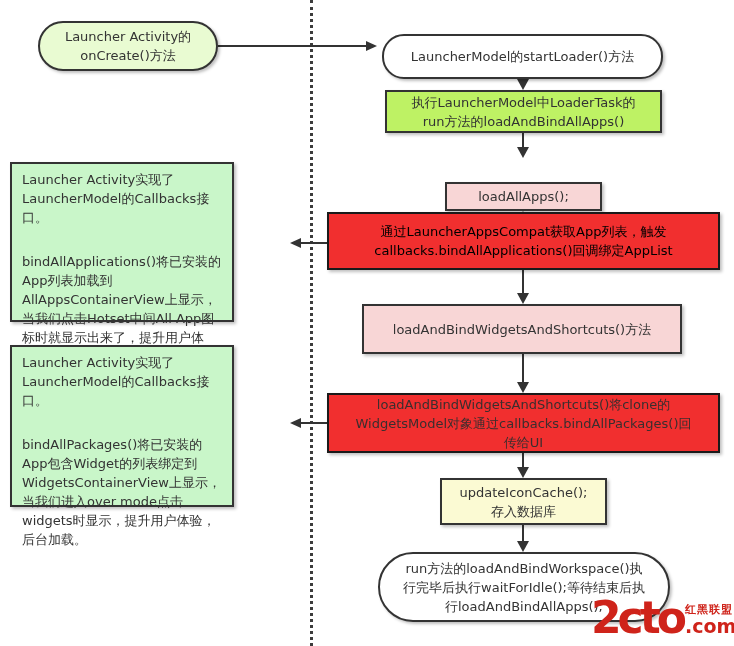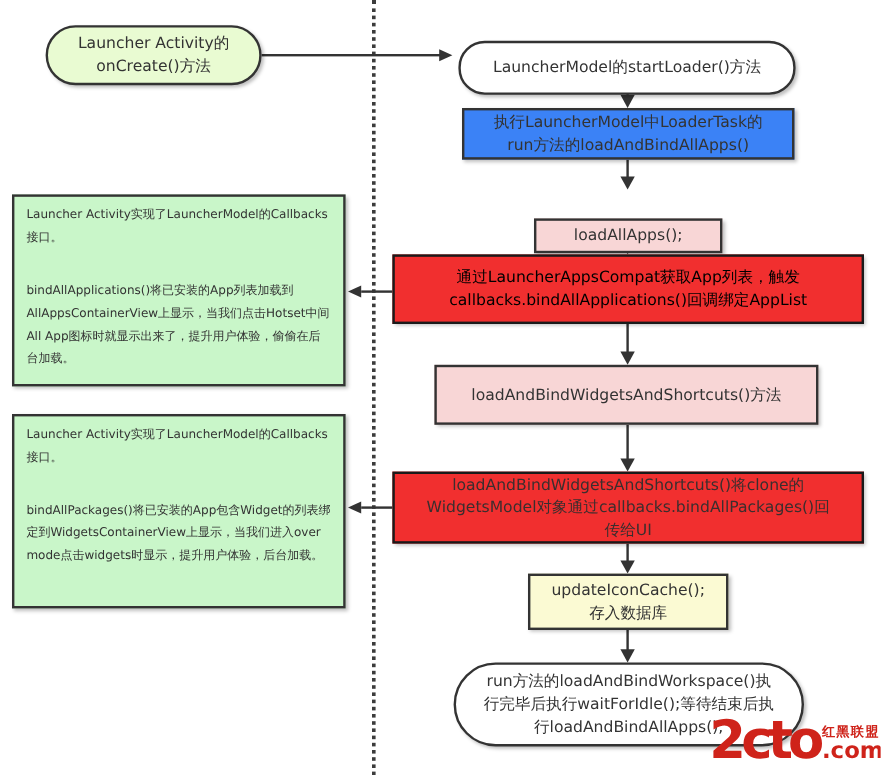"执行LauncherModel中LoaderTask的" .rect-loader { background: #3b82f6 -> #bef264 }
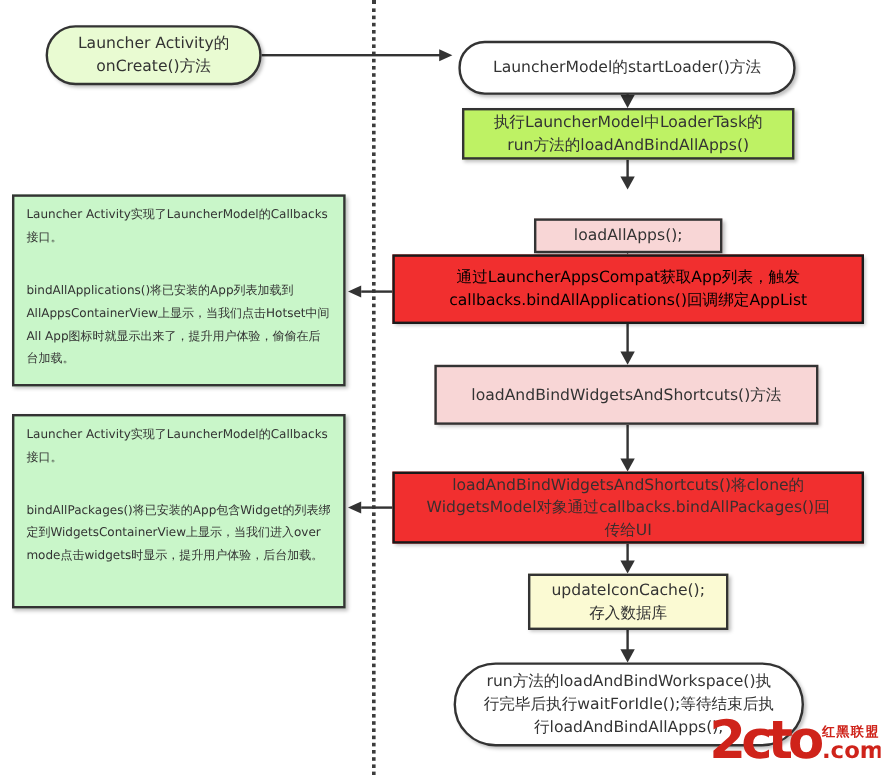"Launcher" .note { font-size: 10px -> 13px; width: 278px -> 224px }
